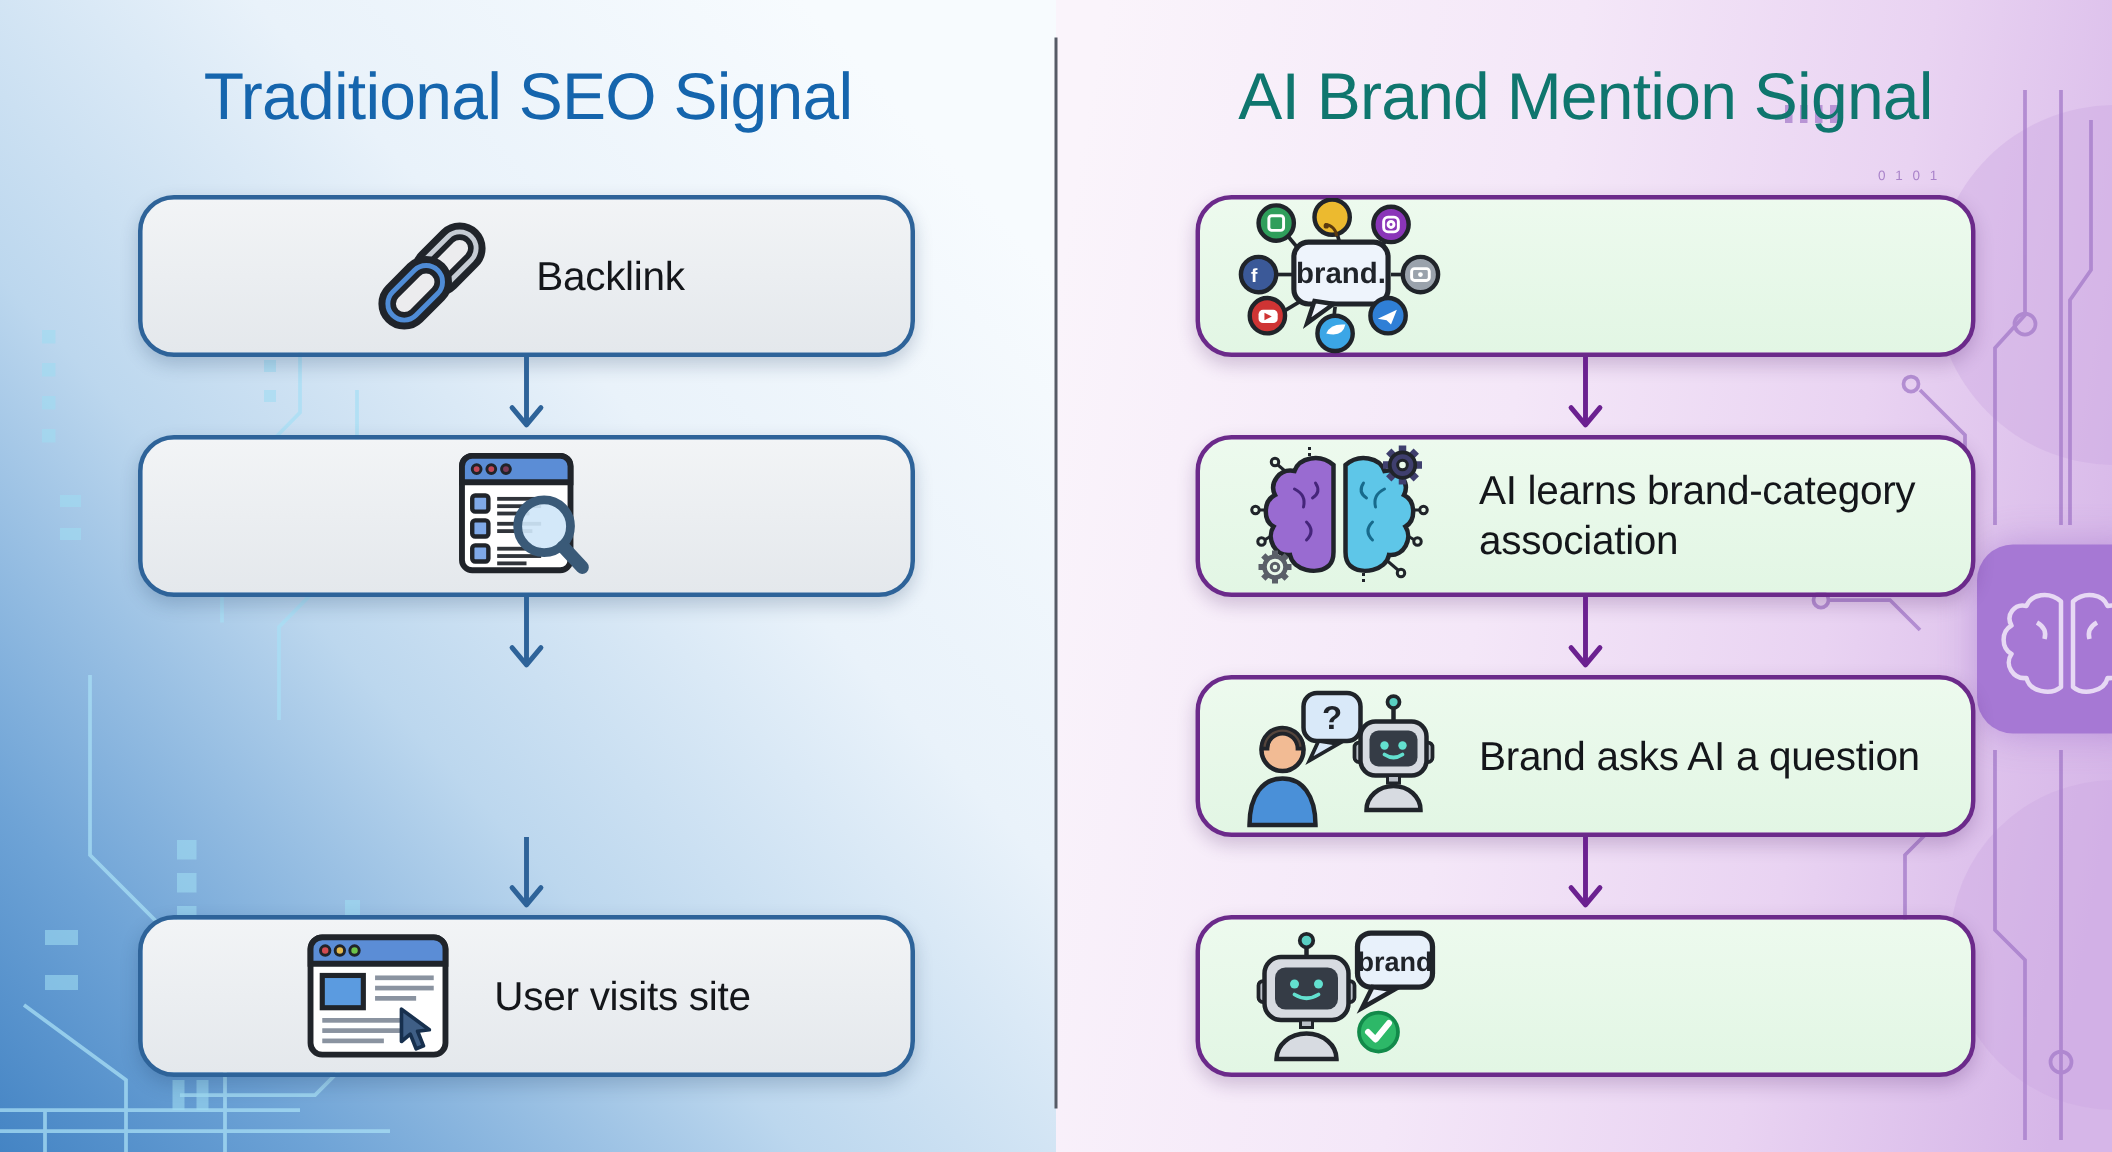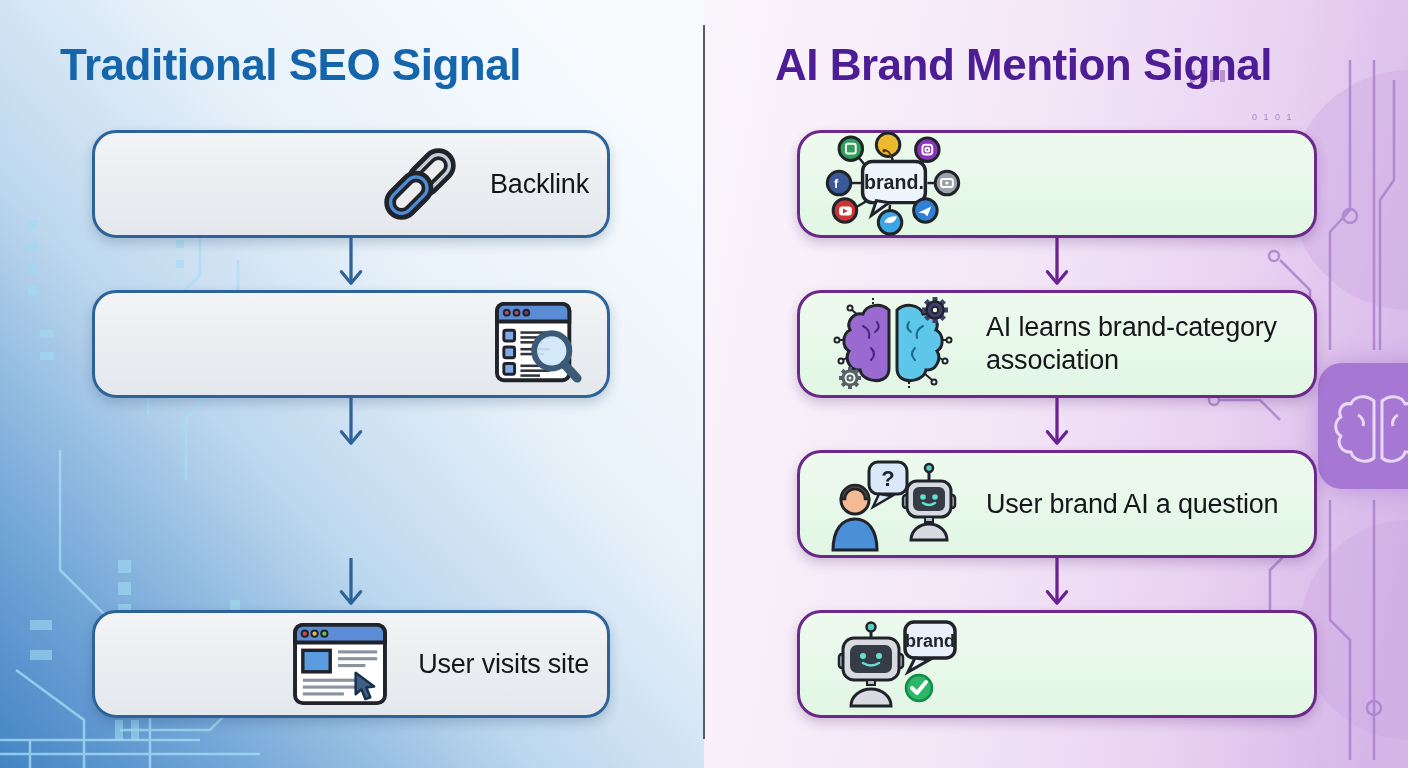"Traditional SEO Signal" .title { font-weight: bold -> normal; text-align: none -> center }
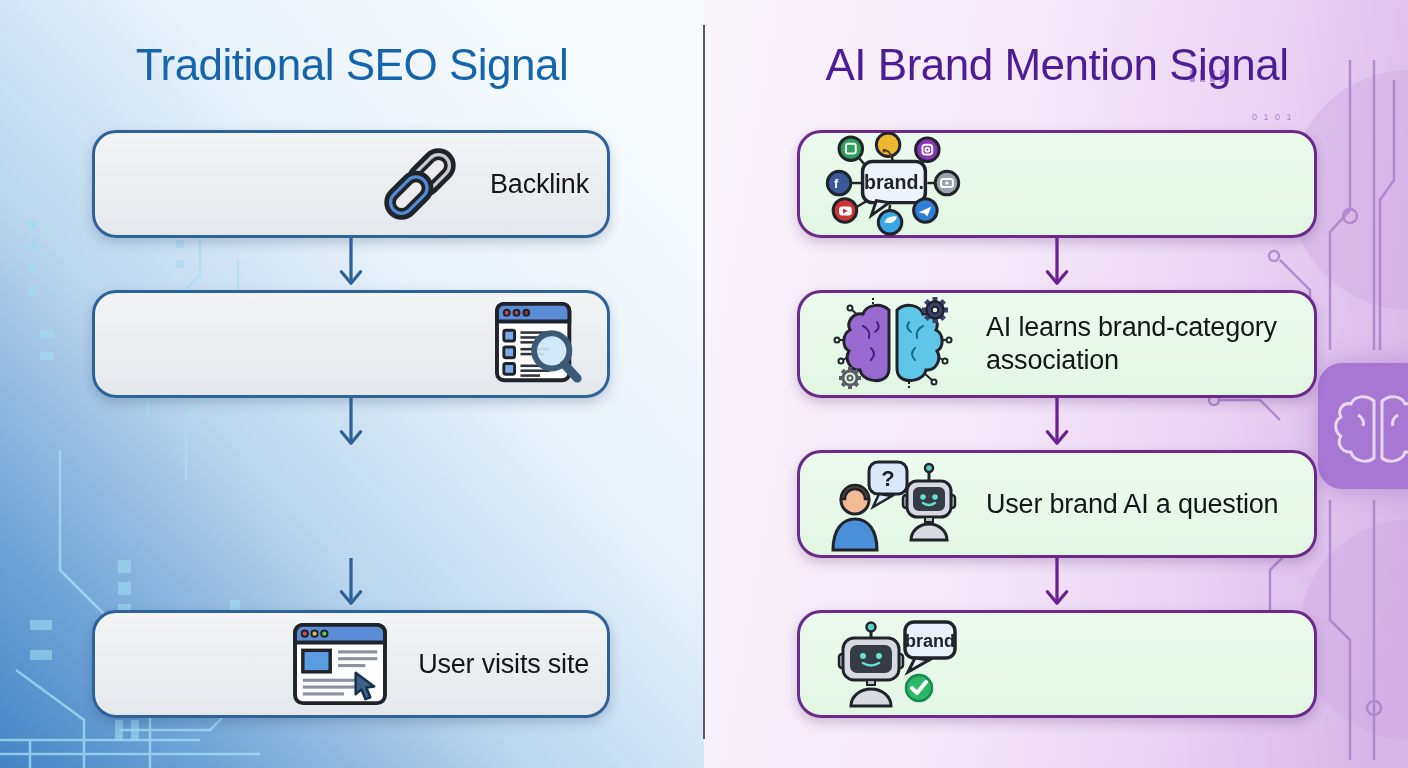"AI Brand Mention Signal" .title.right { color: #4c1d95 -> #0f766e }
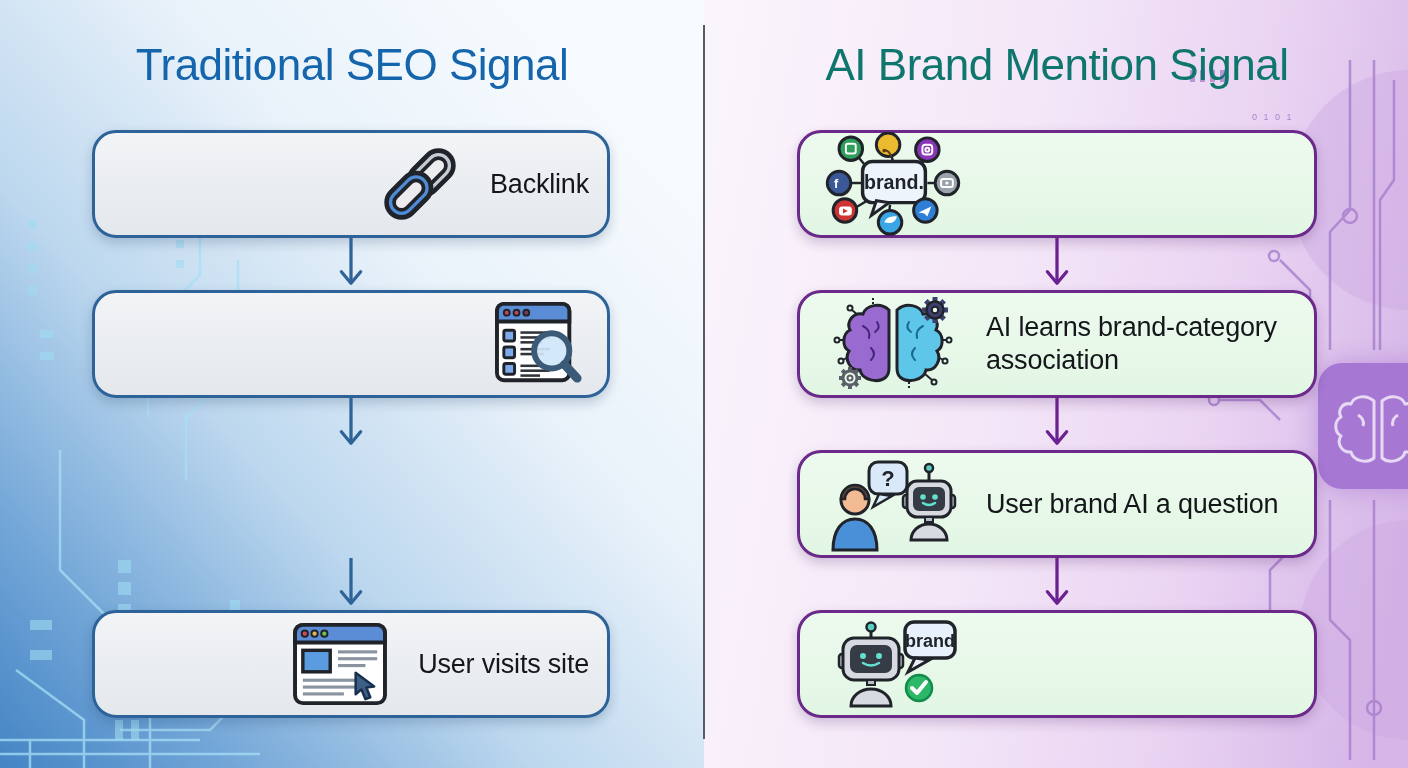"Backlink" .box.blue { justify-content: flex-end -> center }
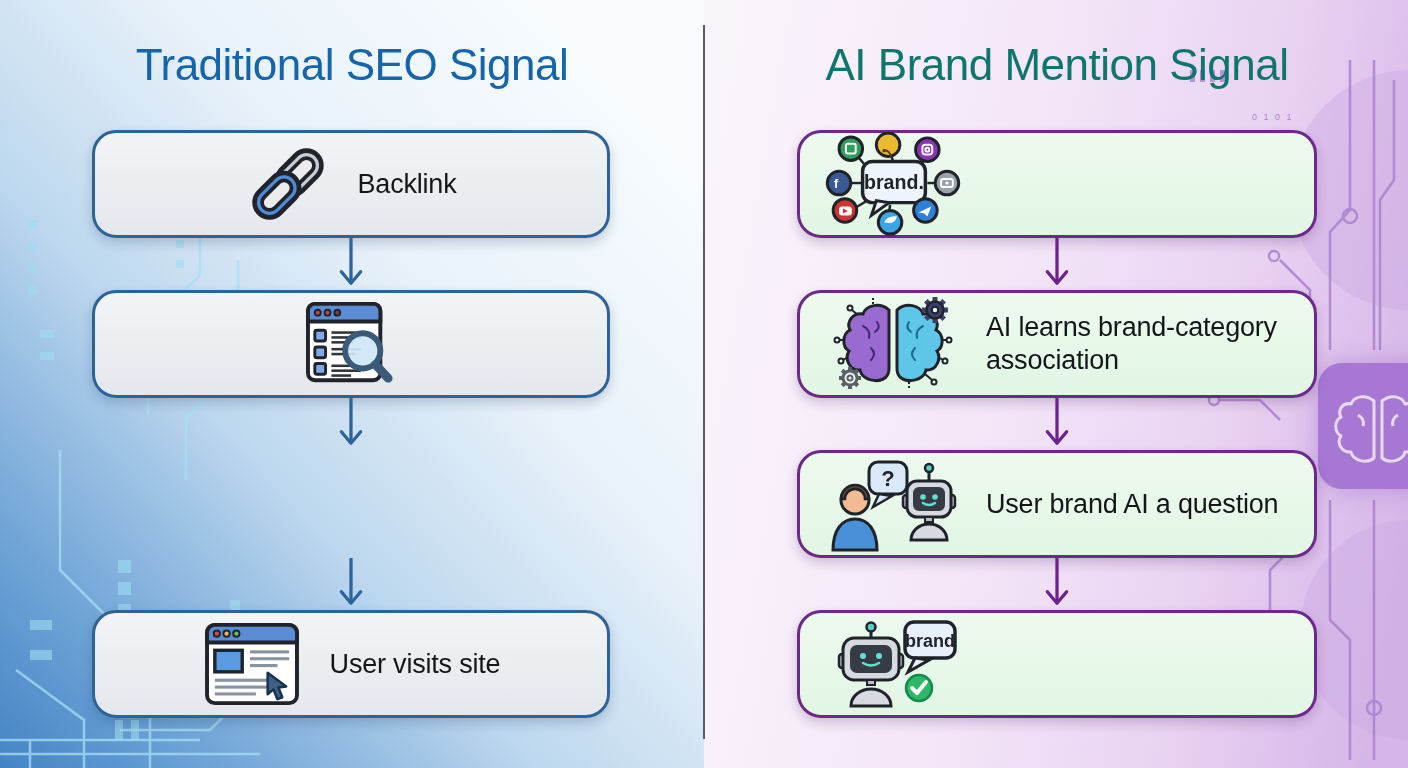"User brand AI a question" div.label { text: User brand -> Brand asks }
